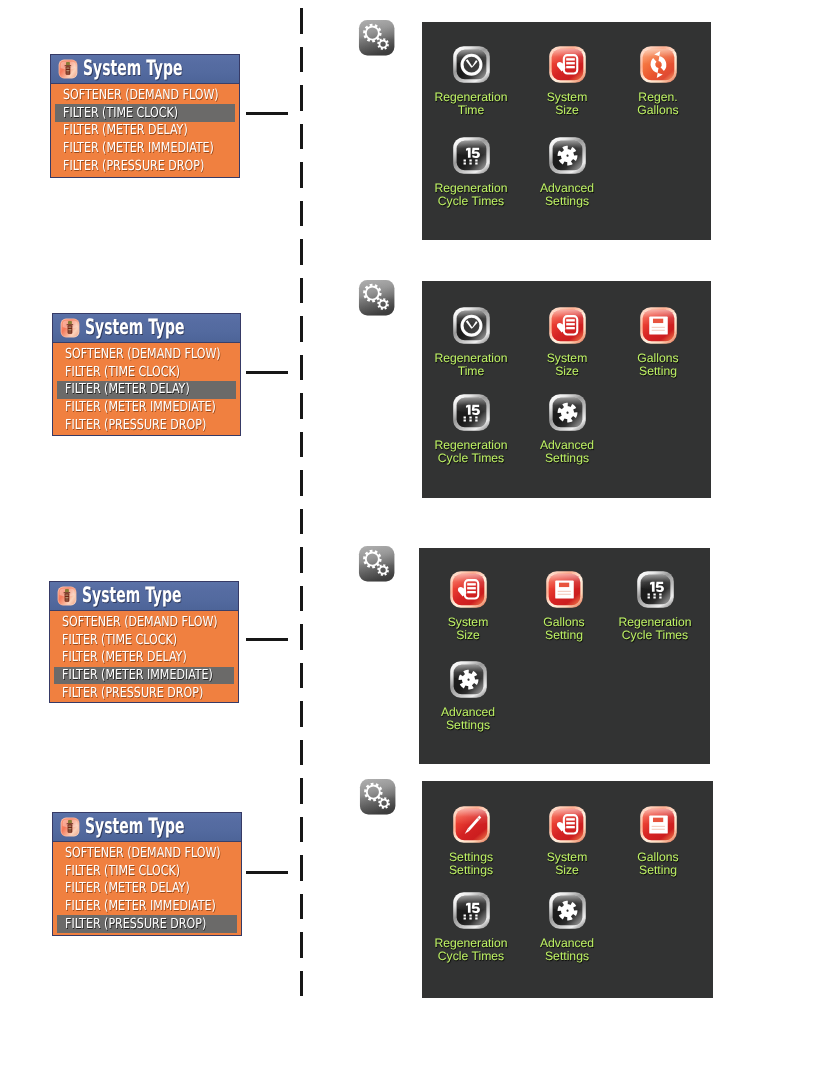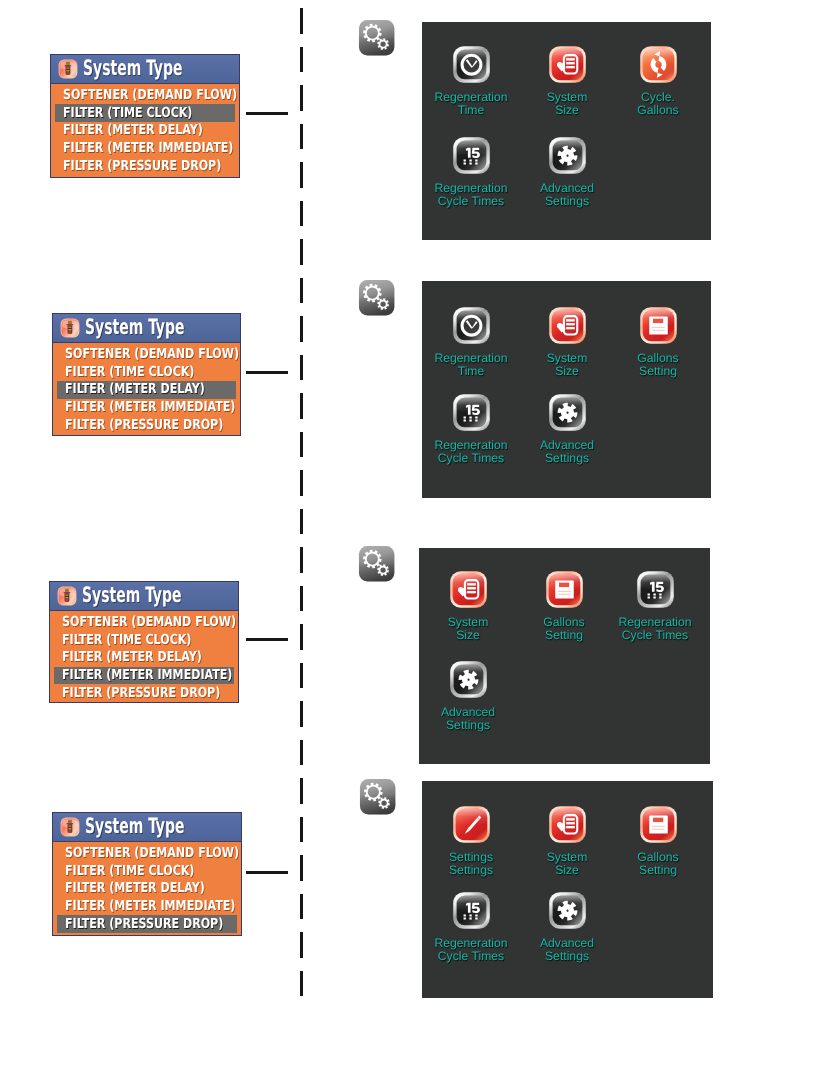"SOFTENER (DEMAND FLOW)" .dlg-row { font-weight: bold -> normal }
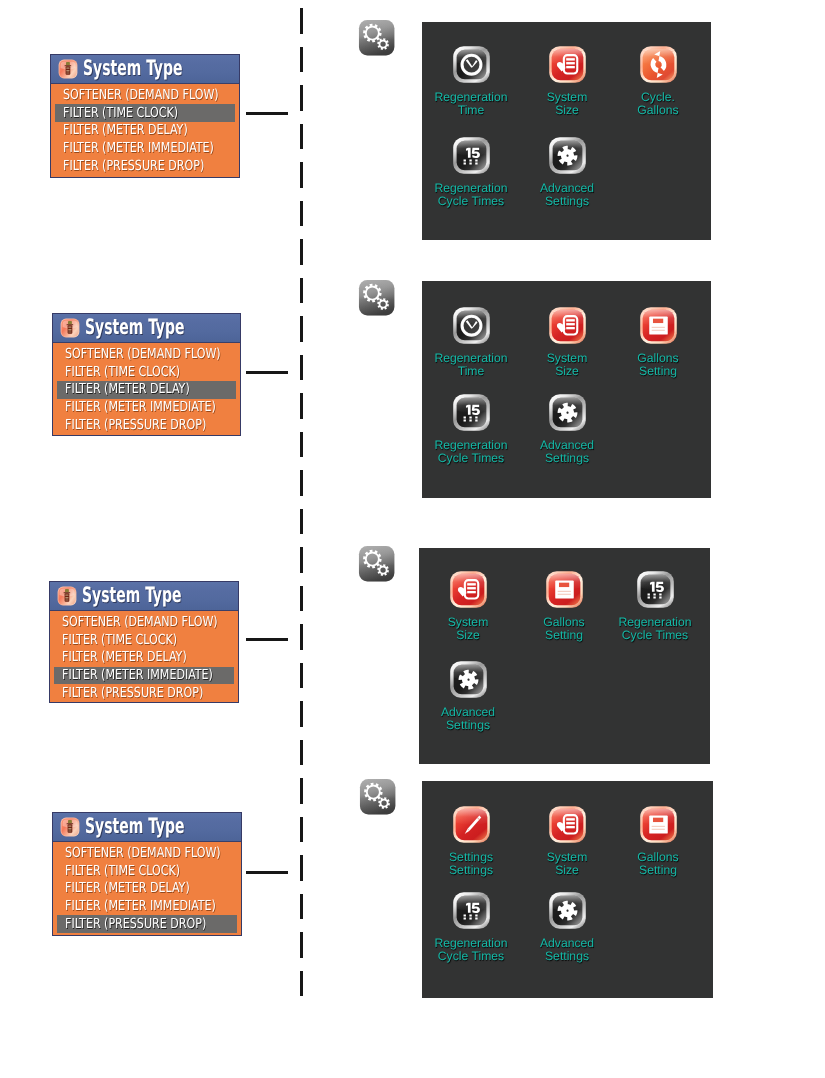"Regeneration" .cell .lb { color: #14b8a6 -> #bef264 }
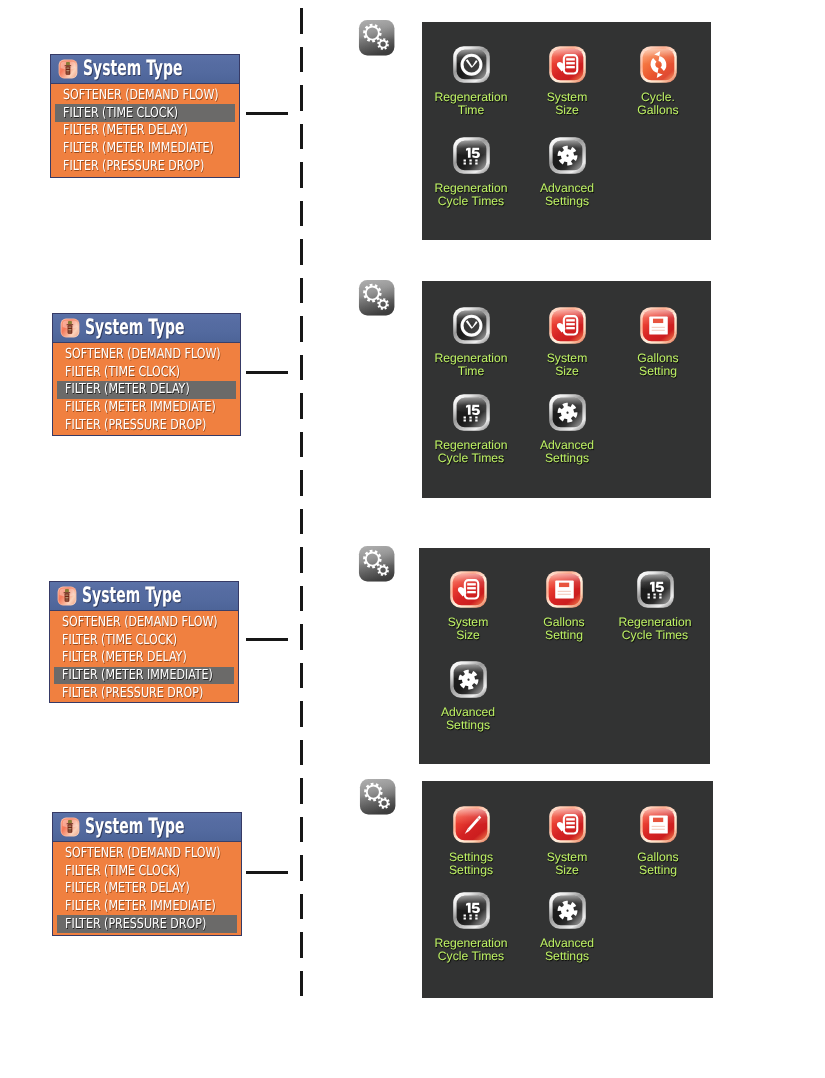"Cycle." div { text: Cycle -> Regen }
